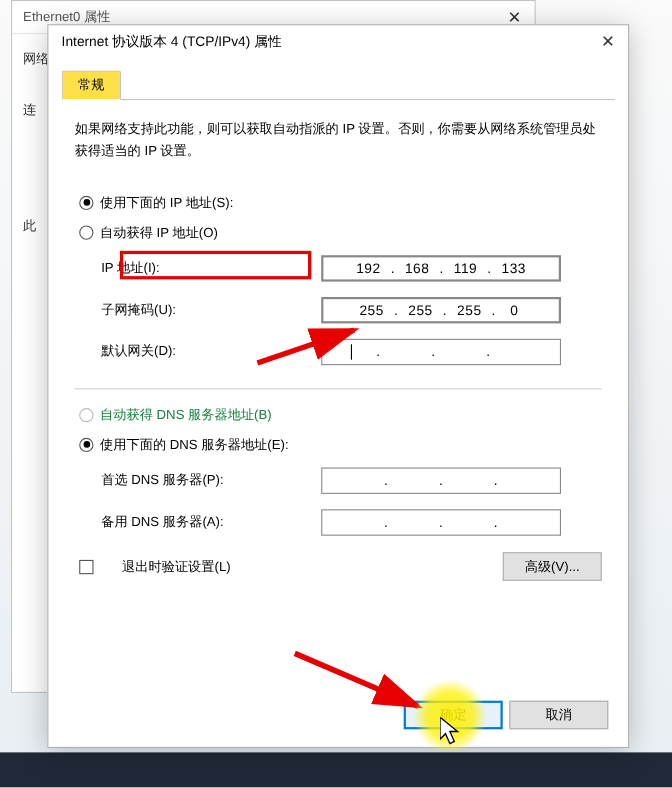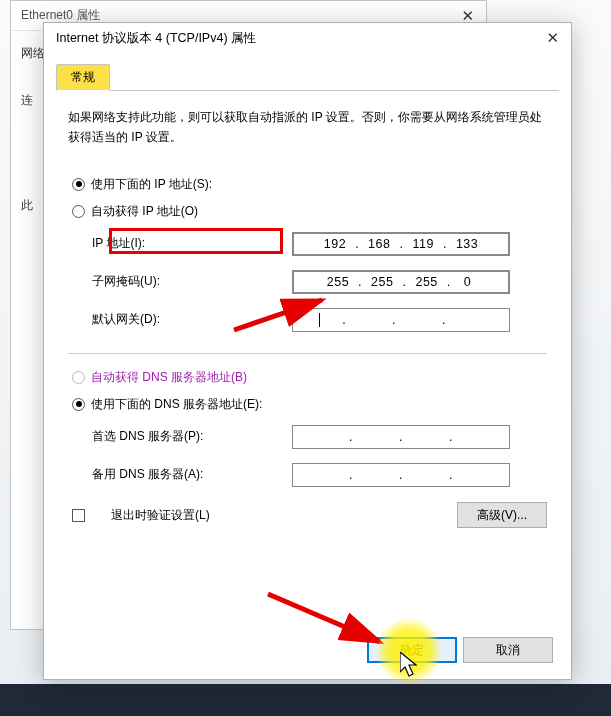"自动获得 DNS 服务器地址(B)" .disabled-text { color: #a21caf -> #15803d }
